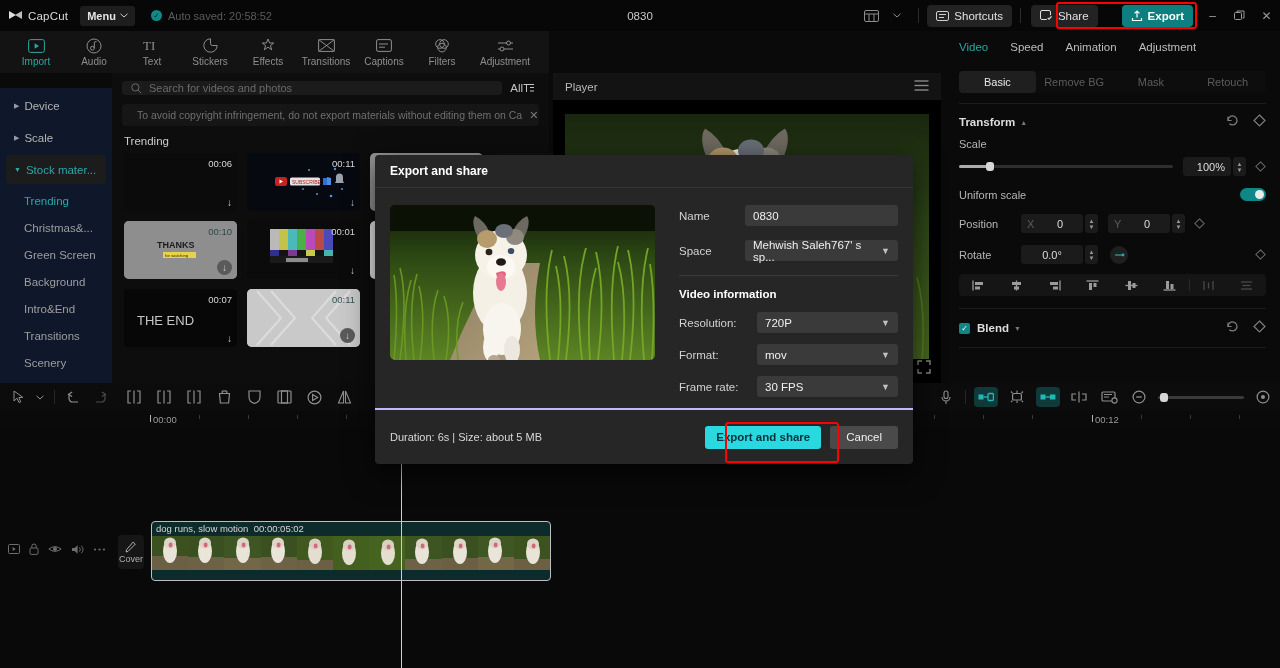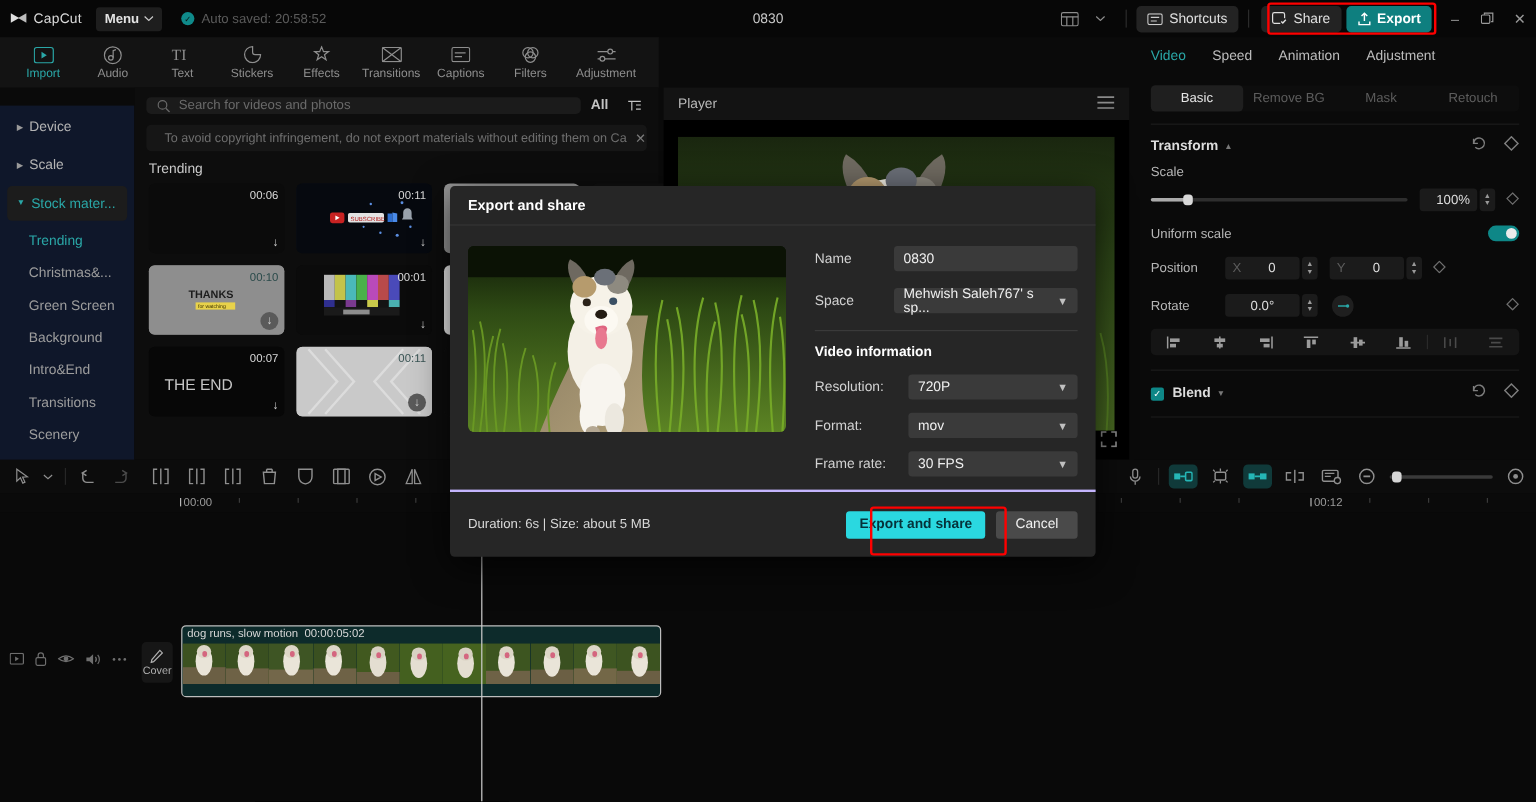"Export" div.pillbtn { margin-left: 4px -> 24px }
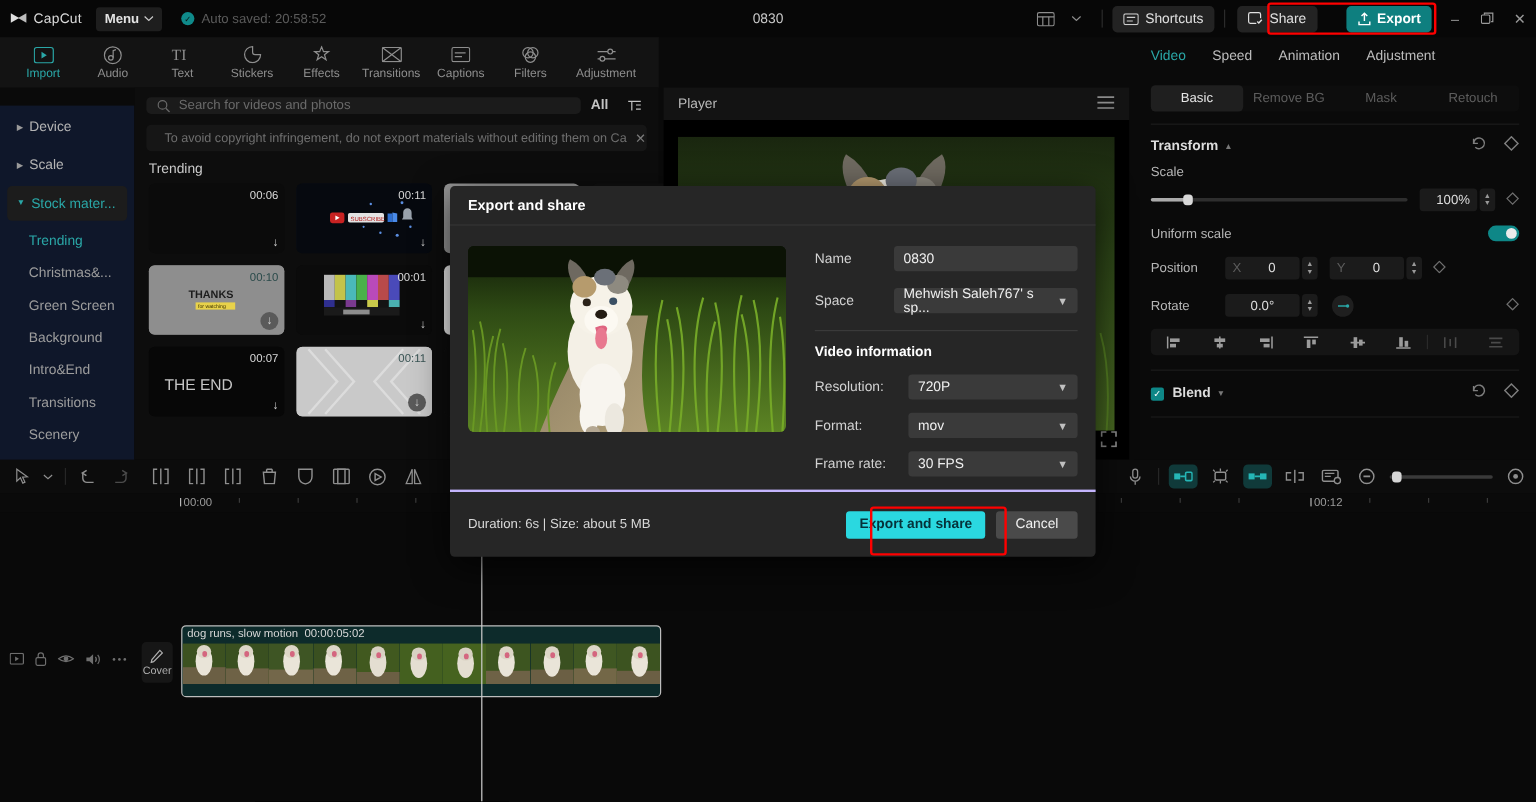"All" .allbtn { font-weight: bold -> none; gap: 16px -> 0 }
